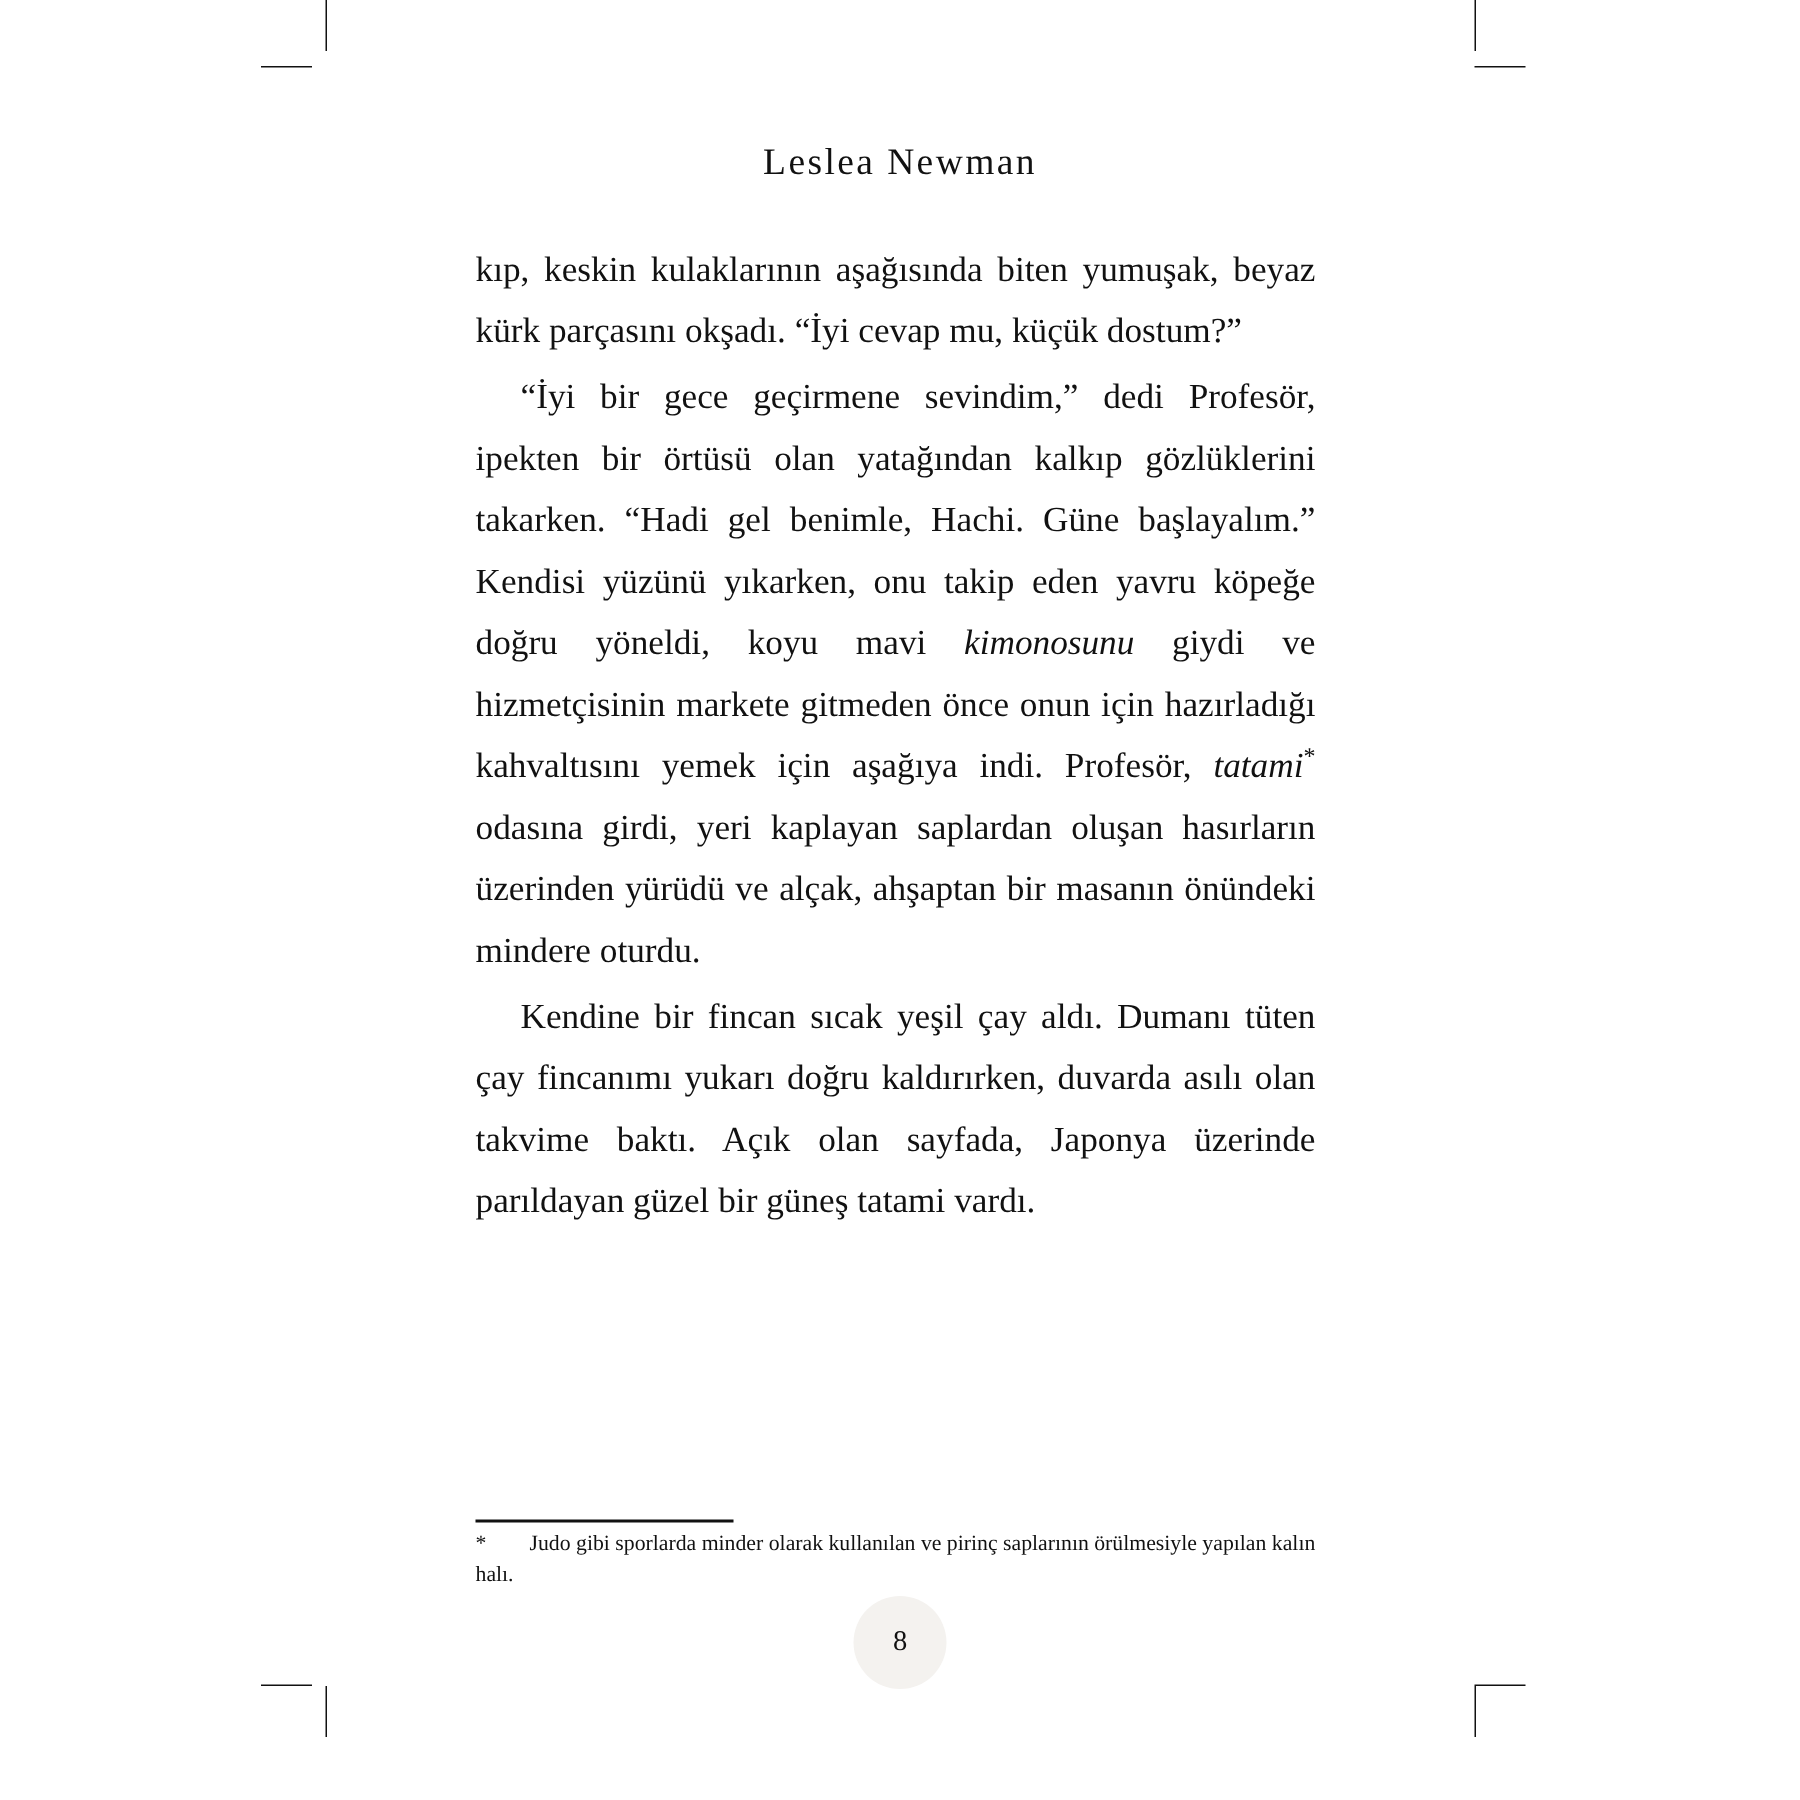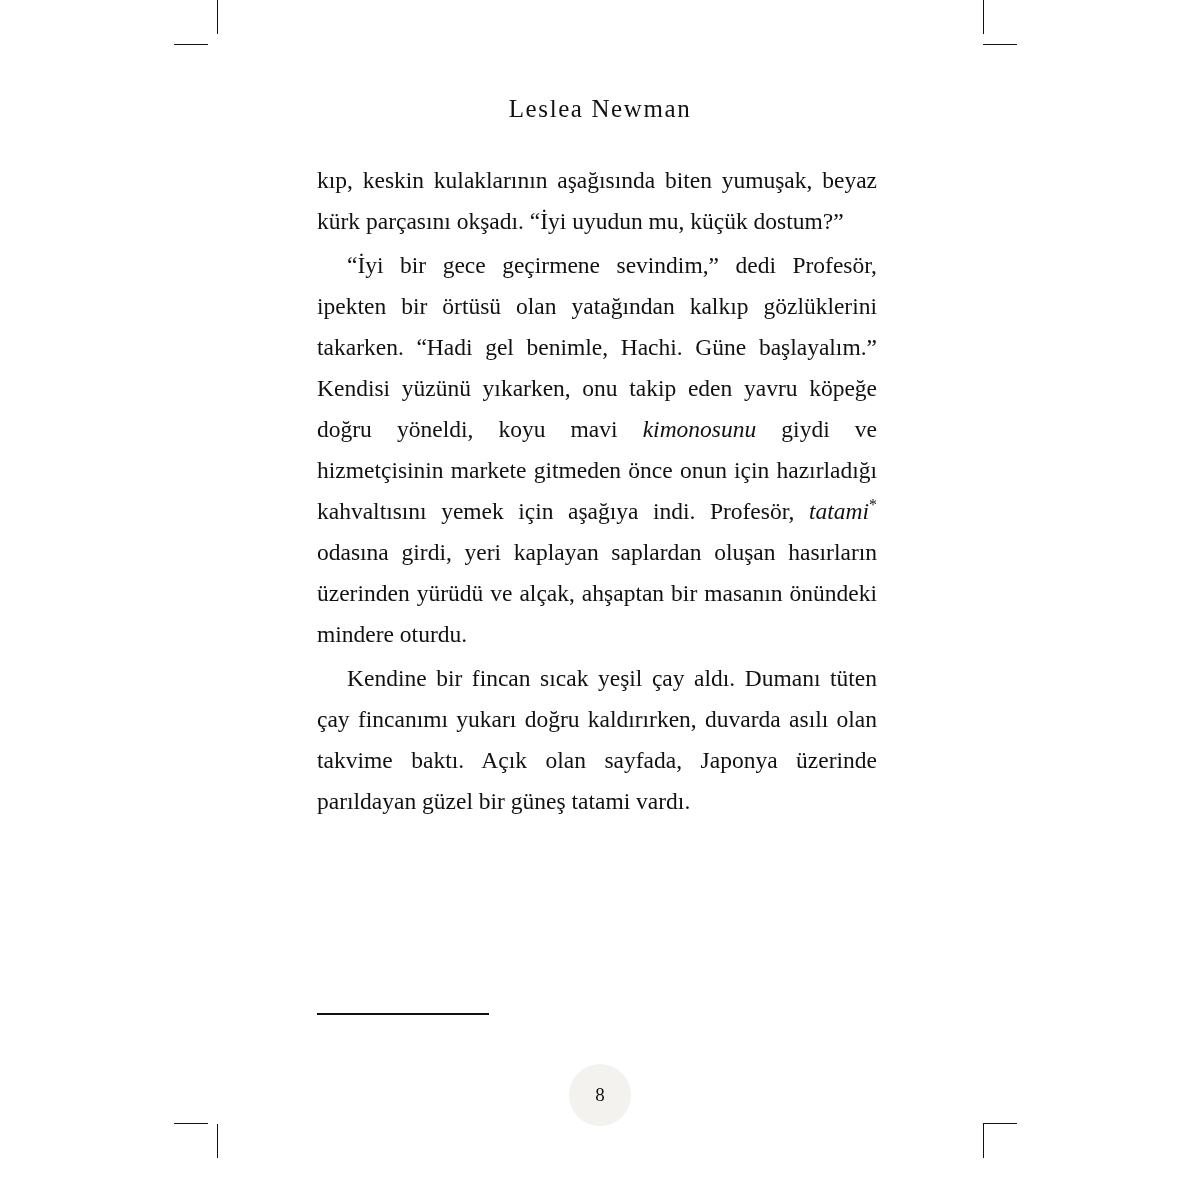"kıp, keskin kulaklarının aşağısında" span { text: uyudun -> cevap }
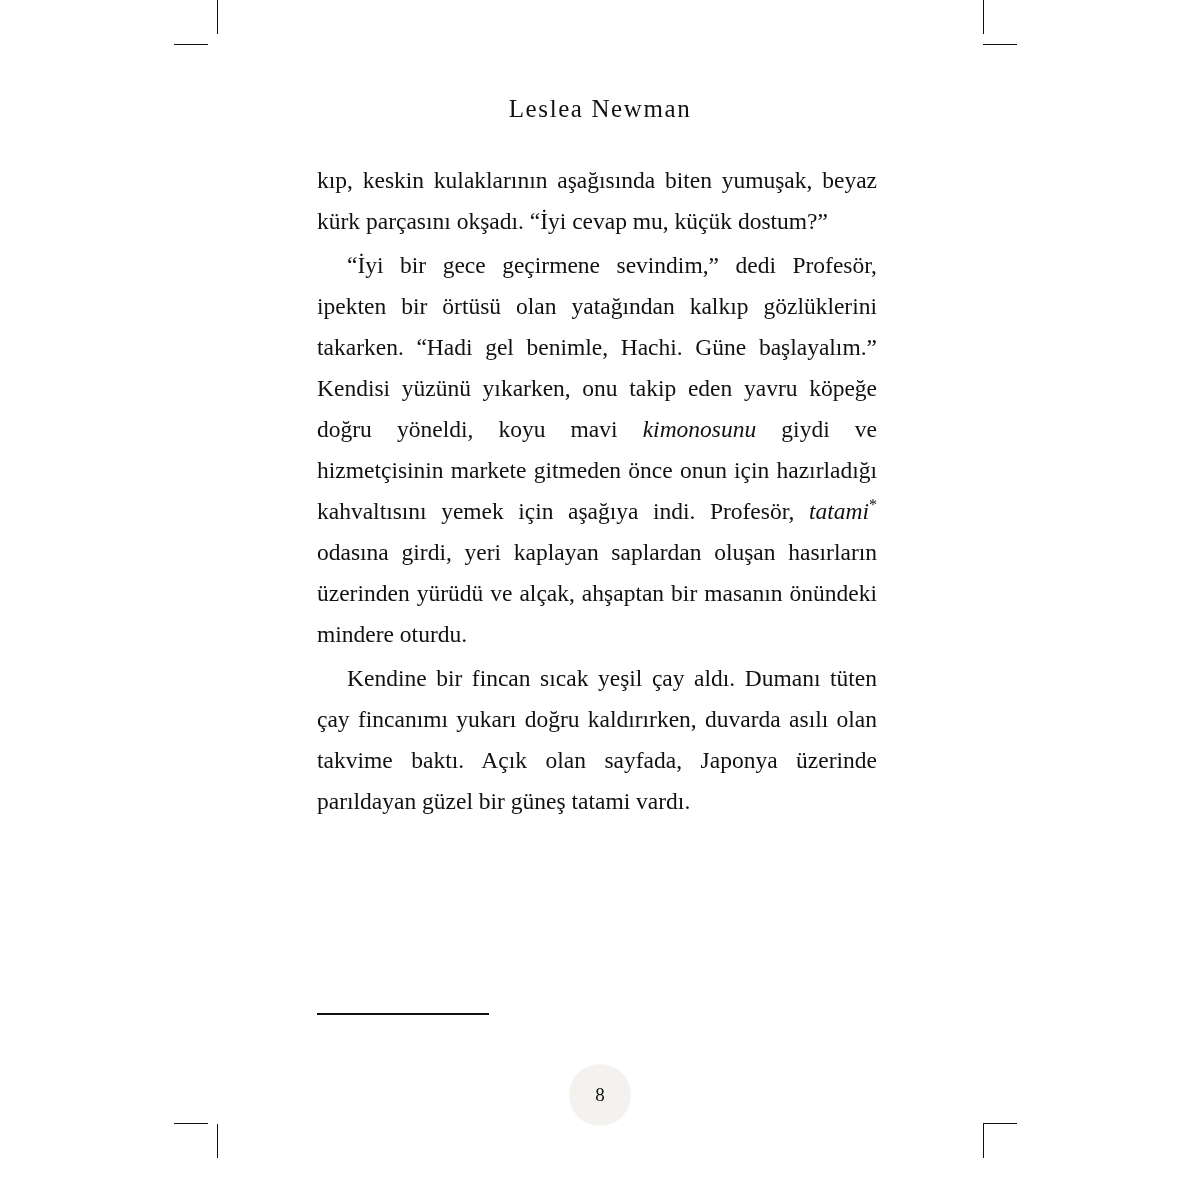"* Judo gibi sporlarda minder" div.footnote { html: none -> <div> <span>*</span><span>Judo gibi sporlarda minder olarak kullanılan ve pirinç saplarının örülmesiyle yapılan kalın halı.</span> </div> }
